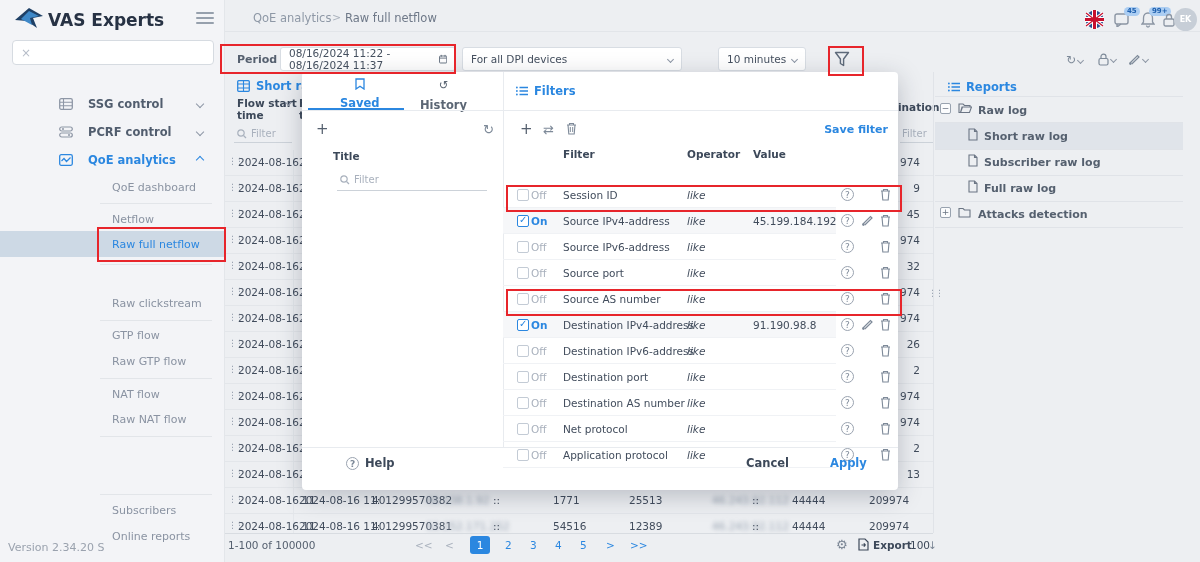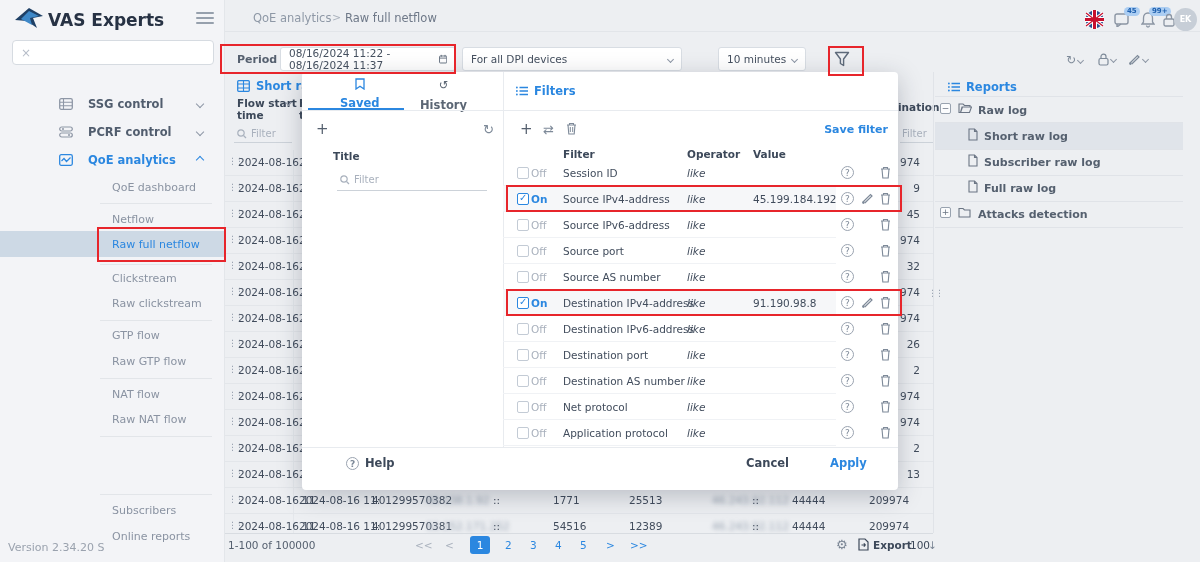"Off" .f-row { margin-top: none -> 22px }
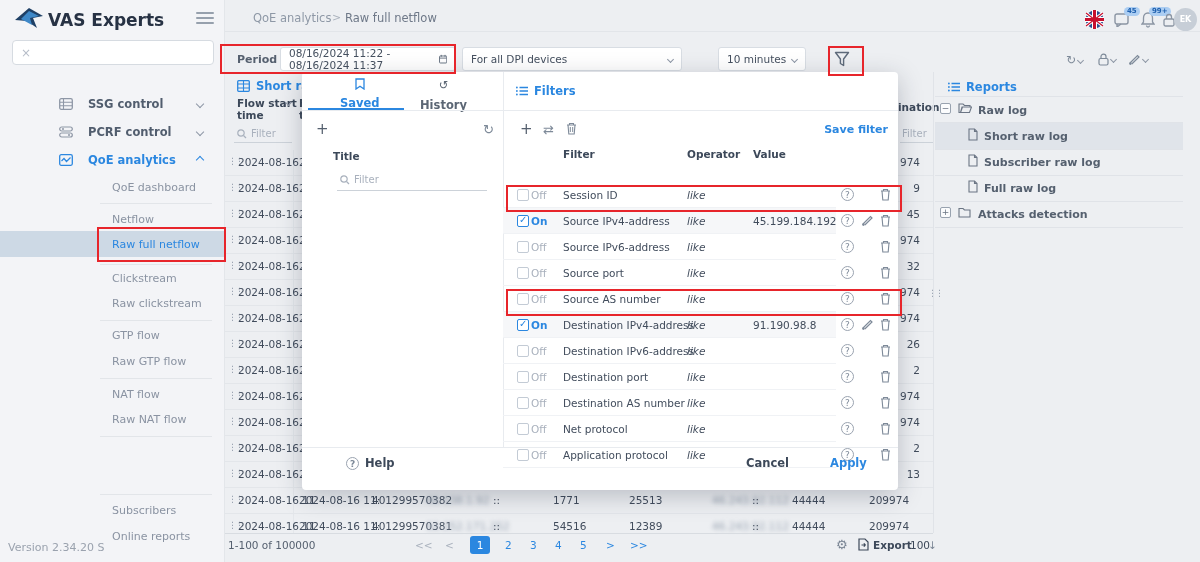"Clickstream" div.subitem { html: <div> <span>Clickstream</span> </div> -> none }
